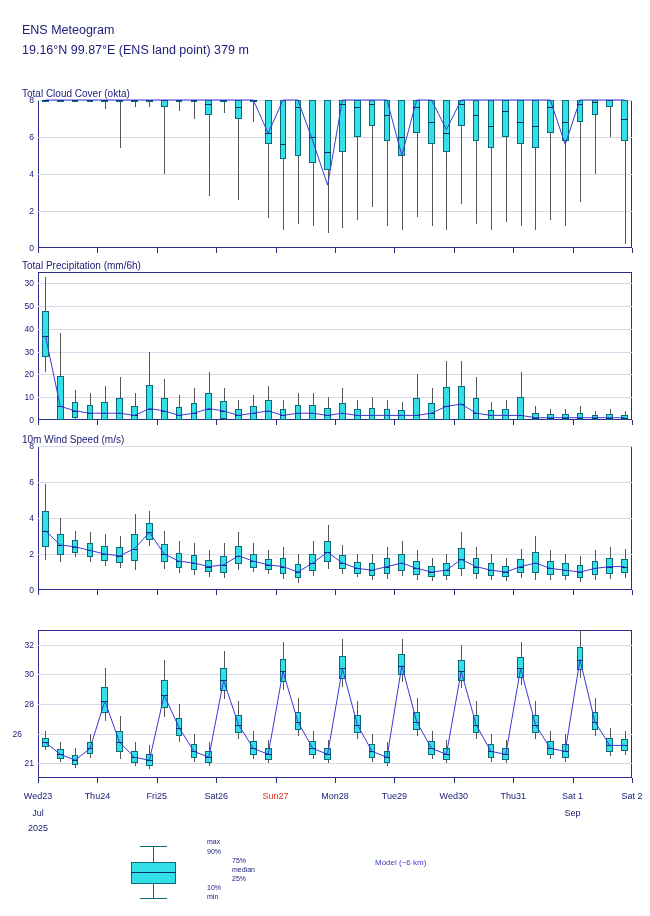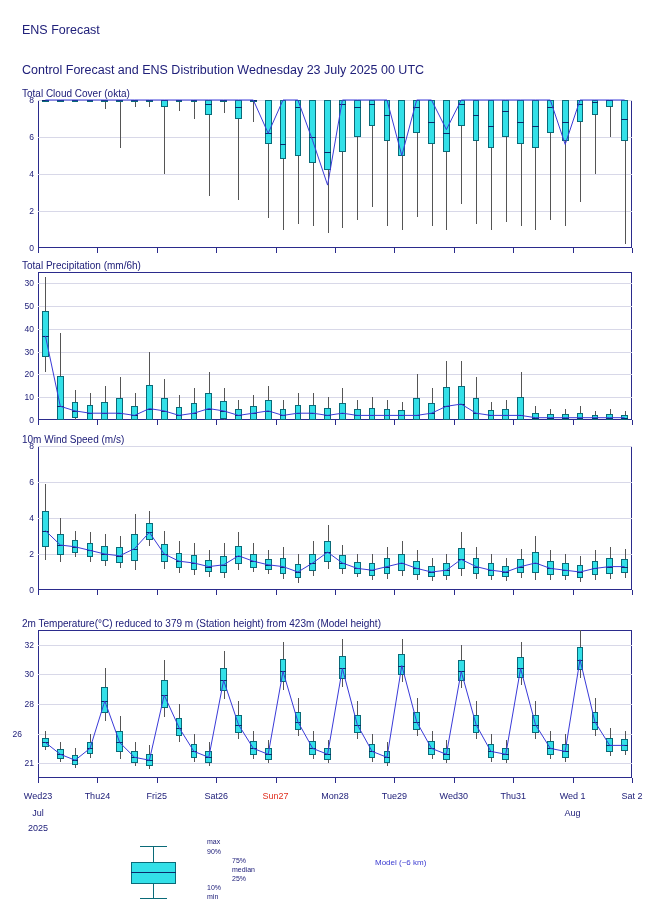"ENS Forecast" div.hdr { text: Forecast -> Meteogram }
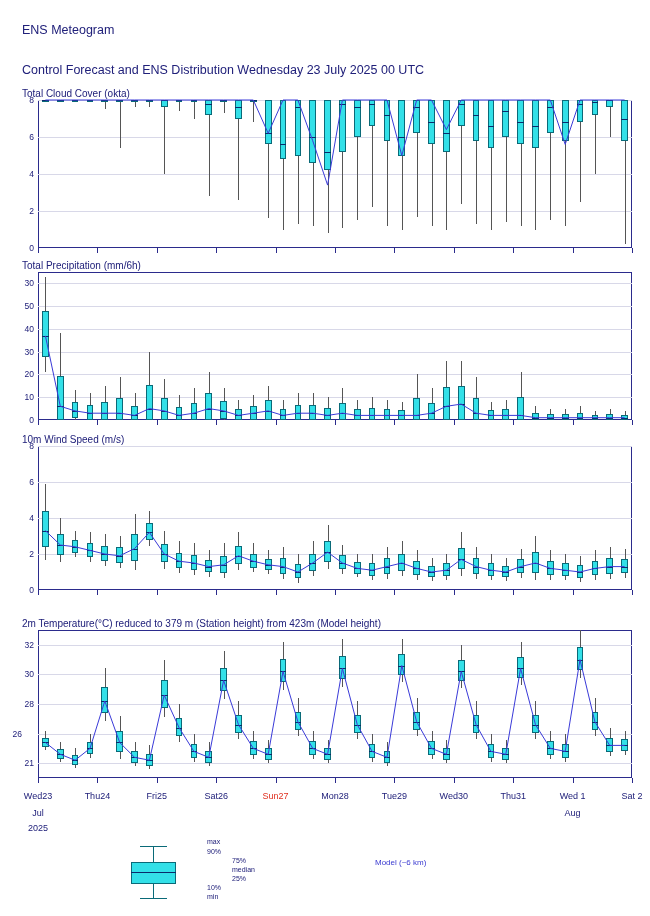"19.16°N 99.87°E (ENS land point)" div.hdr { html: none -> <div>19.16°N 99.87°E (ENS land point) 379 m</div> }
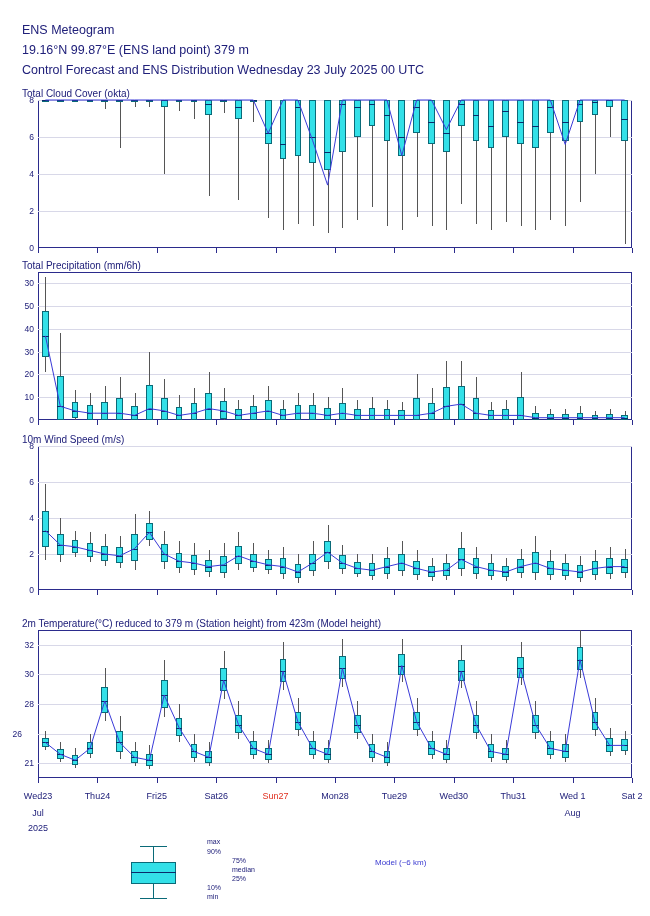"Control Forecast and ENS Distribution" div.hdr { html: <div>Control Forecast and ENS Distribution Wednesday 23 July 2025 00 UTC</div> -> none }
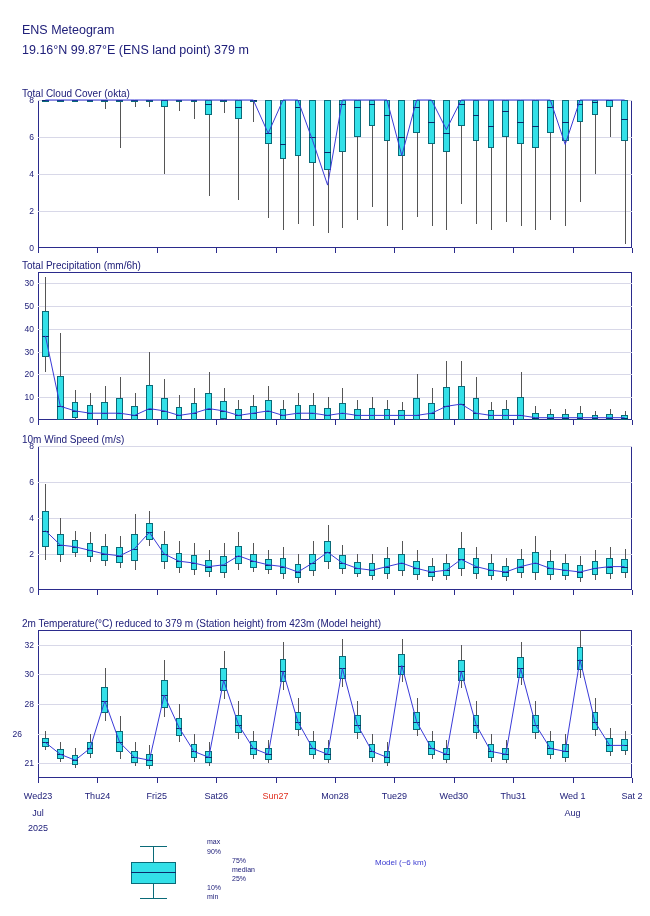"2m Temperature(°C) reduced to 379" div.panel-title { html: <div>2m Temperature(°C) reduced to 379 m (Station height) from 423m (Model height)</div> -> none }
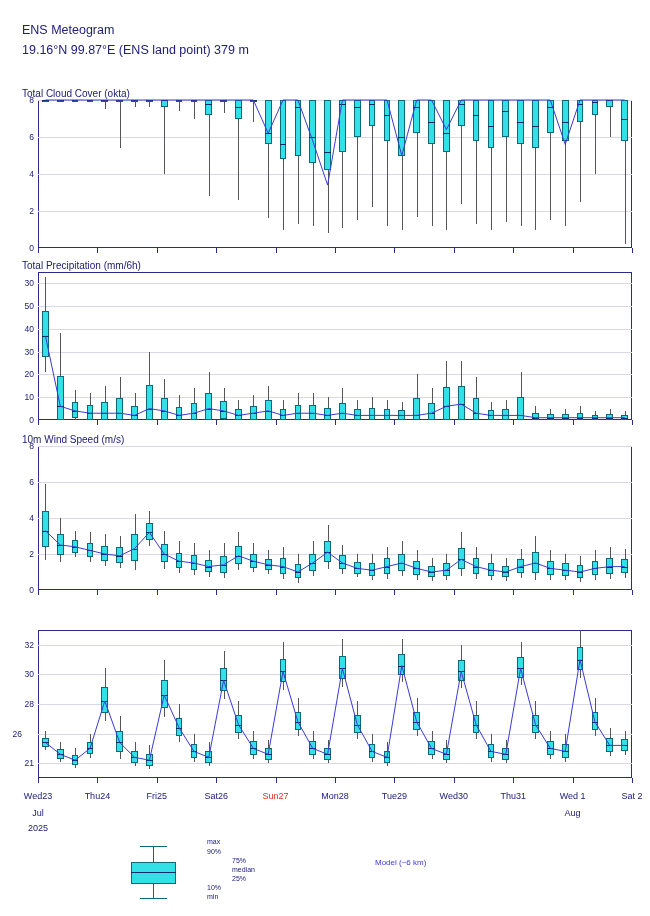"Wed 1" div.daylabel { text: Wed -> Sat }
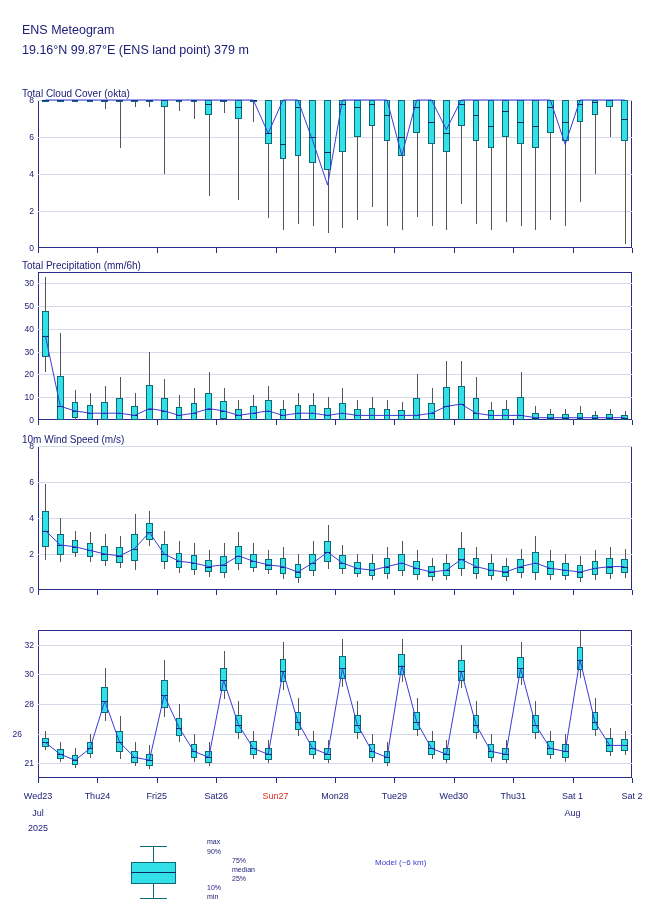"Aug" div.monthlabel { text: Aug -> Sep }
